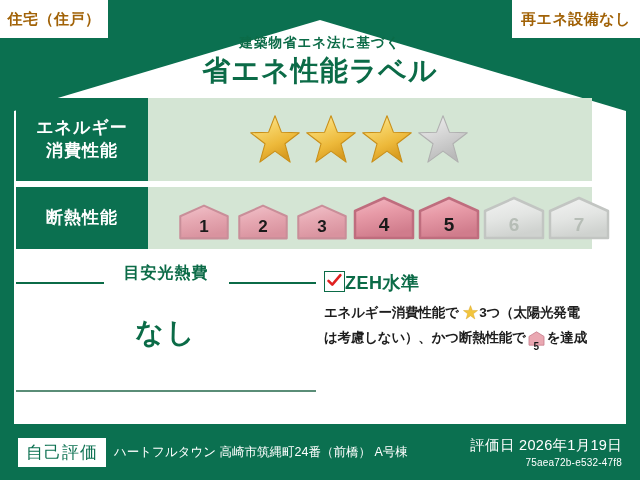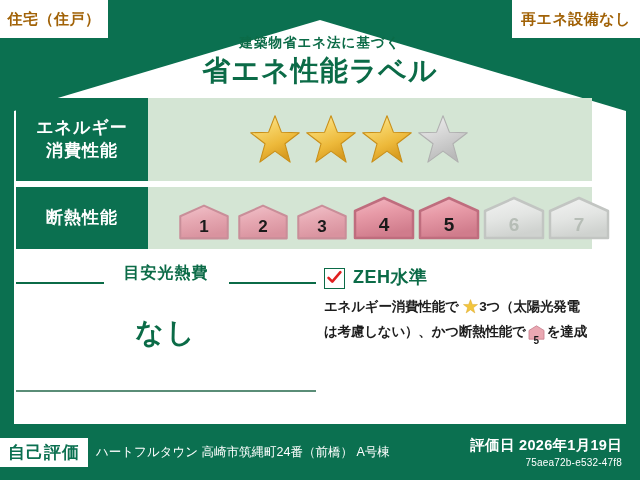"ZEH水準" .zeh-head { align-items: flex-end -> flex-start; gap: 8px -> 0; margin-top: 2px -> 8px }
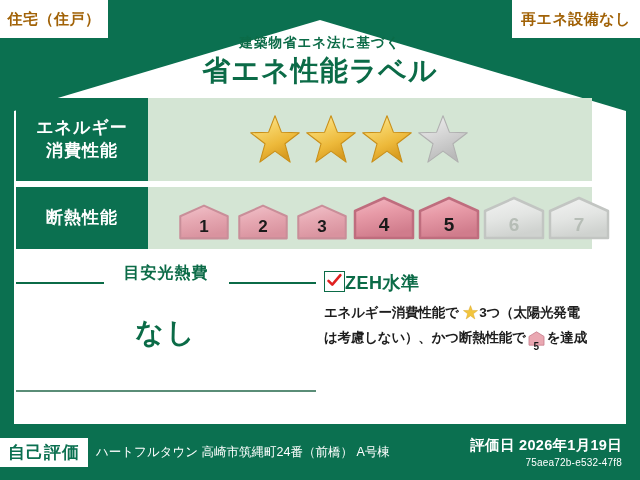"自己評価" .self-eval { font-weight: bold -> normal; margin-left: none -> 18px }
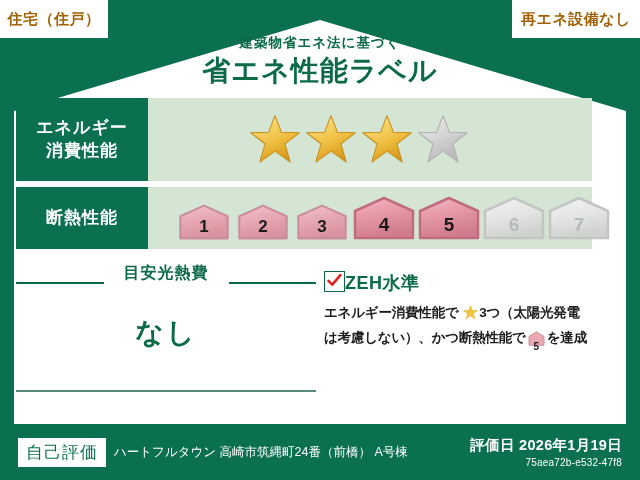"評価日 2026年1月19日" .eval-date { font-weight: bold -> normal }
